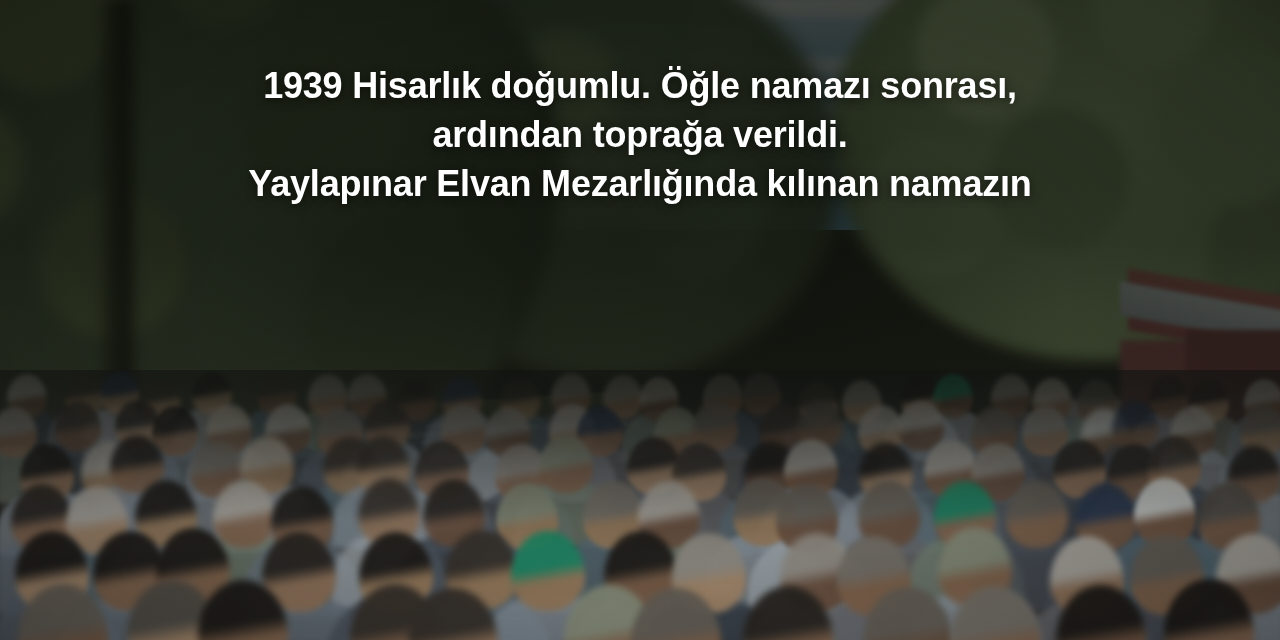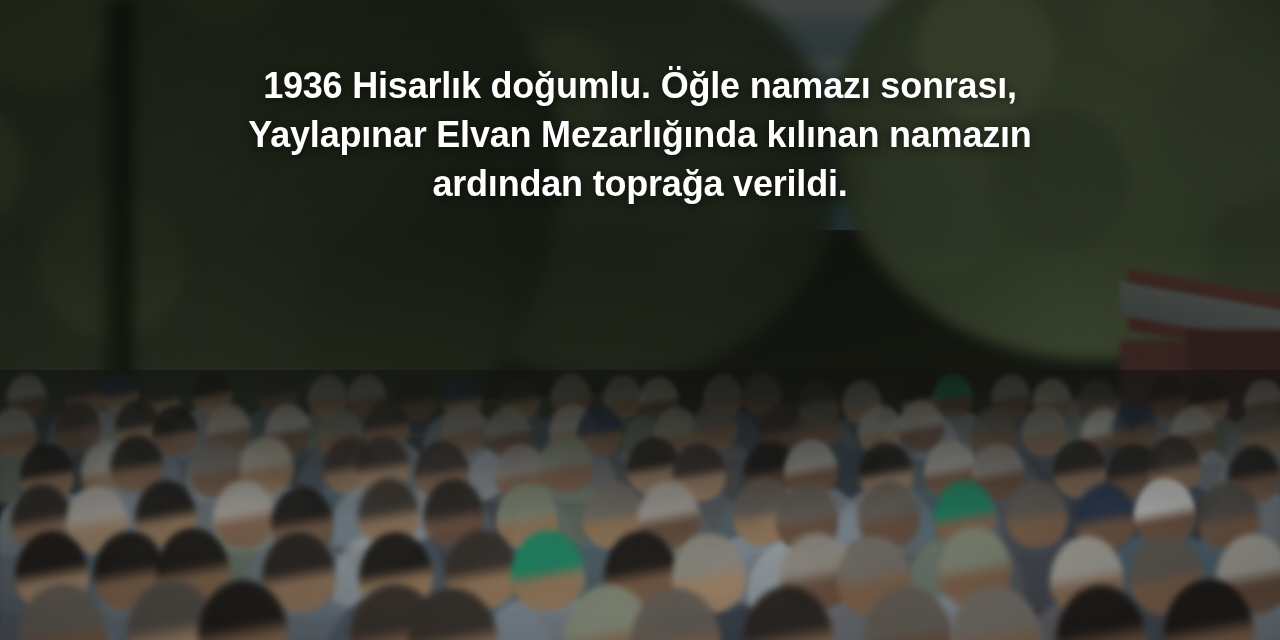"1936 Hisarlık doğumlu. Öğle namazı" span.ln { text: 1936 -> 1939 }
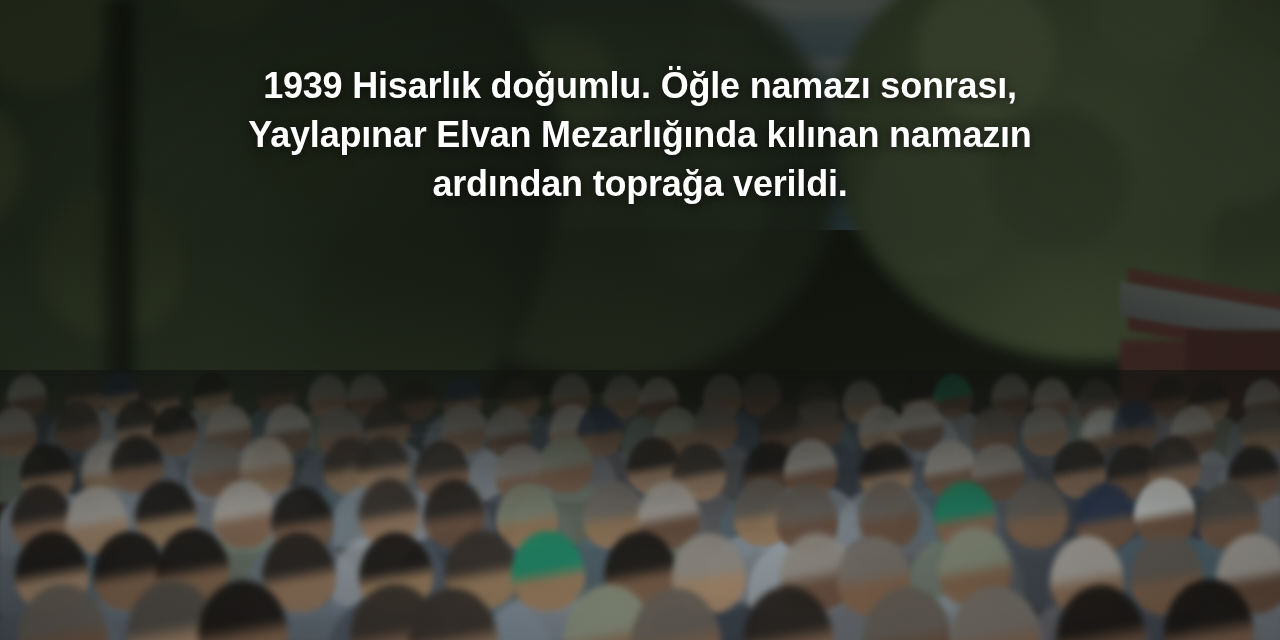"Yaylapınar Elvan Mezarlığında kılınan" span.ln { order: before "ardından toprağa verildi." -> after "ardından toprağa verildi." }
